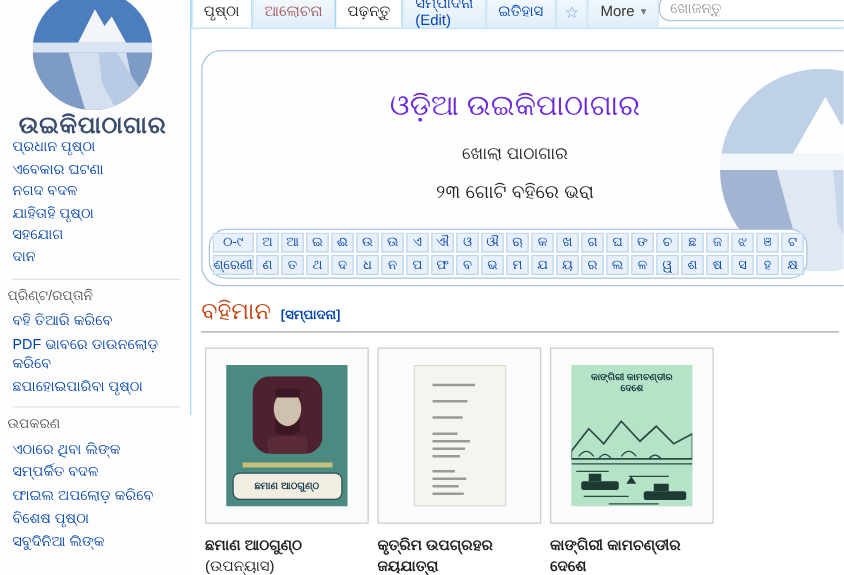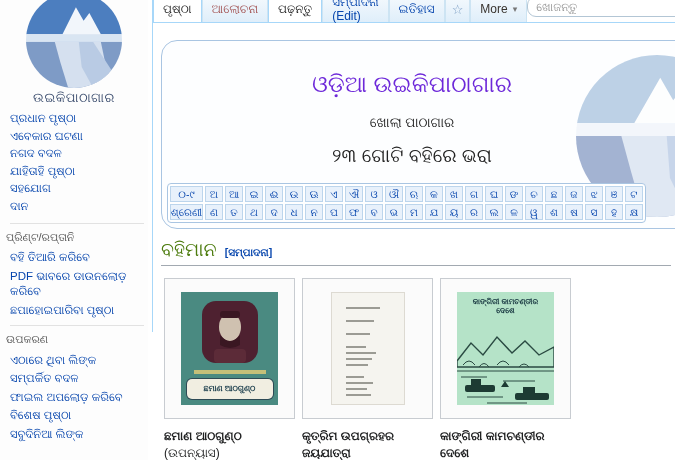"ଉଇକିପାଠାଗାର" .sitename { font-size: 13px -> 19px; font-weight: none -> bold }
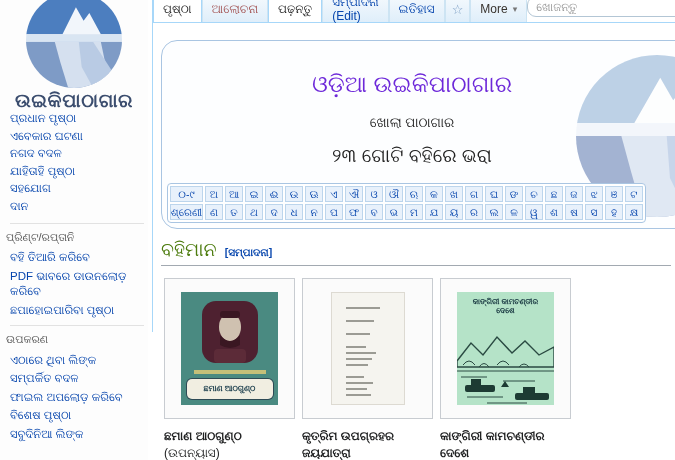"୨୩ ଗୋଟି ବହିରେ ଭରା" .bcount { font-size: 19px -> 15px }
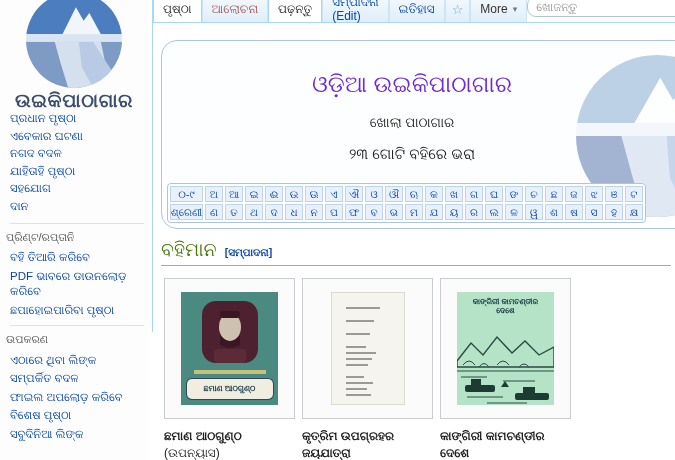"୦-୯" .idx { border-radius: 4px -> 14px }
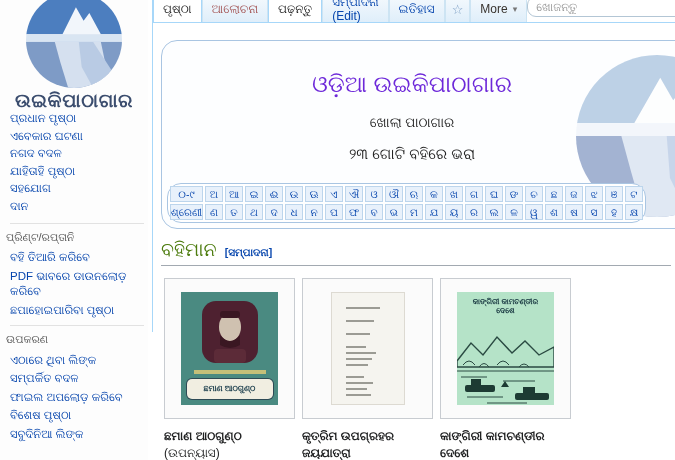"ବହିମାନ" .sechead { color: #4d7c0f -> #c2410c }
